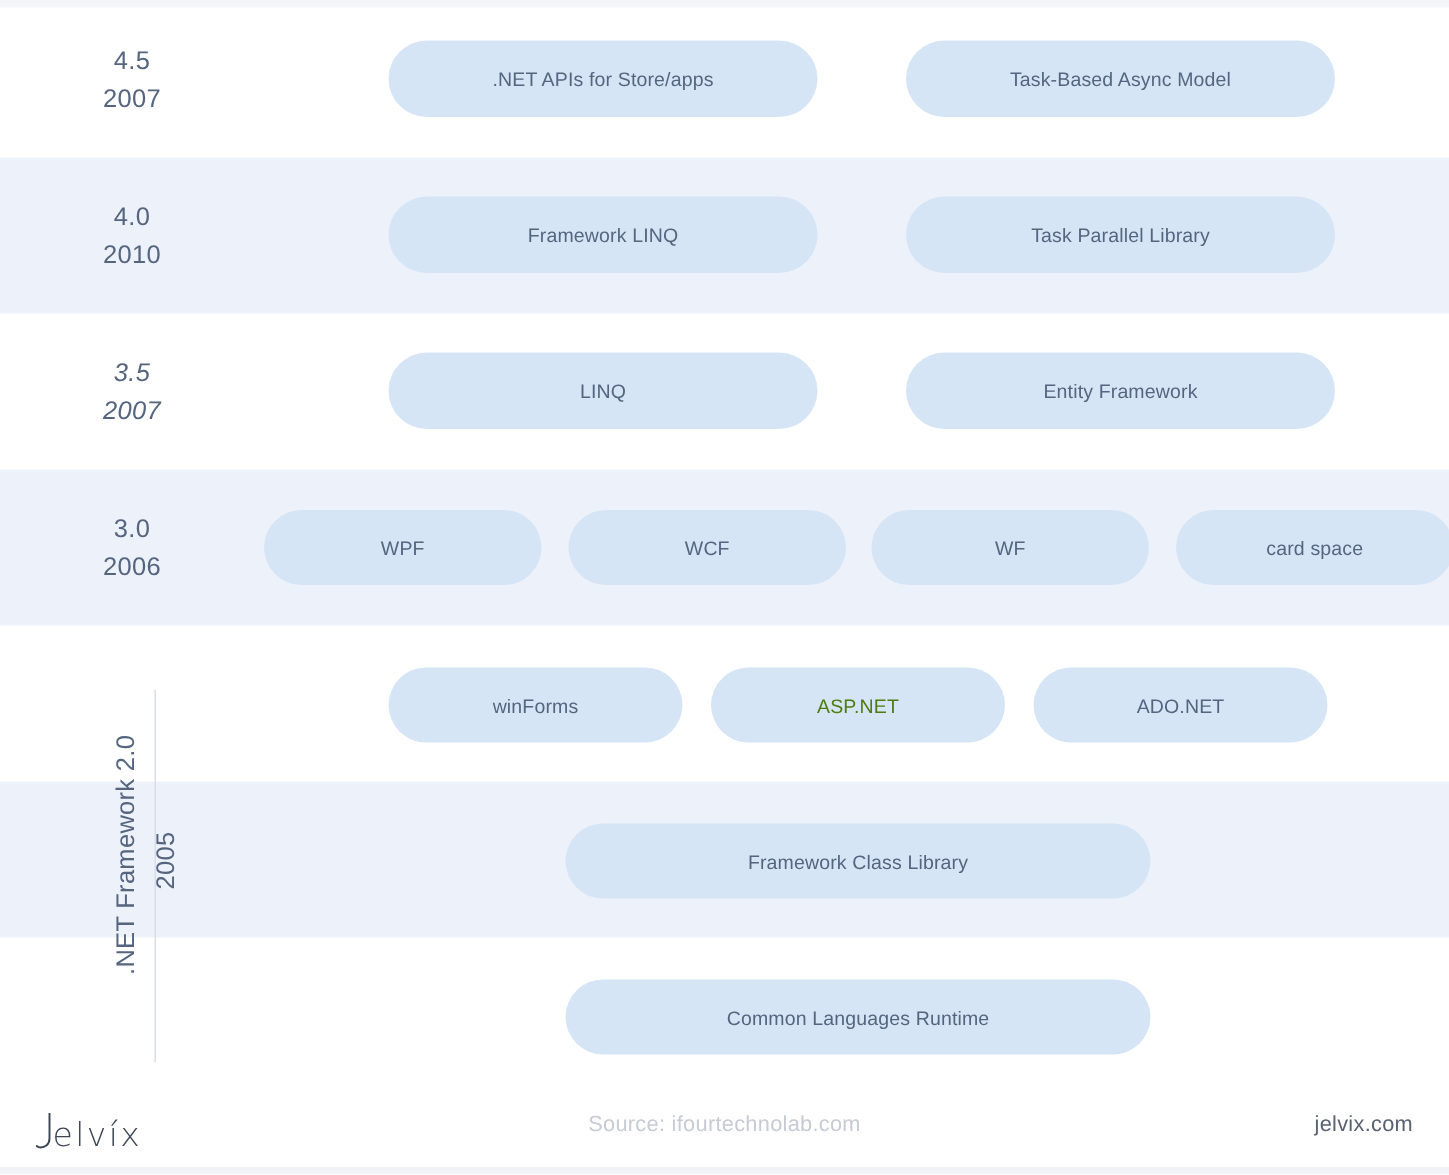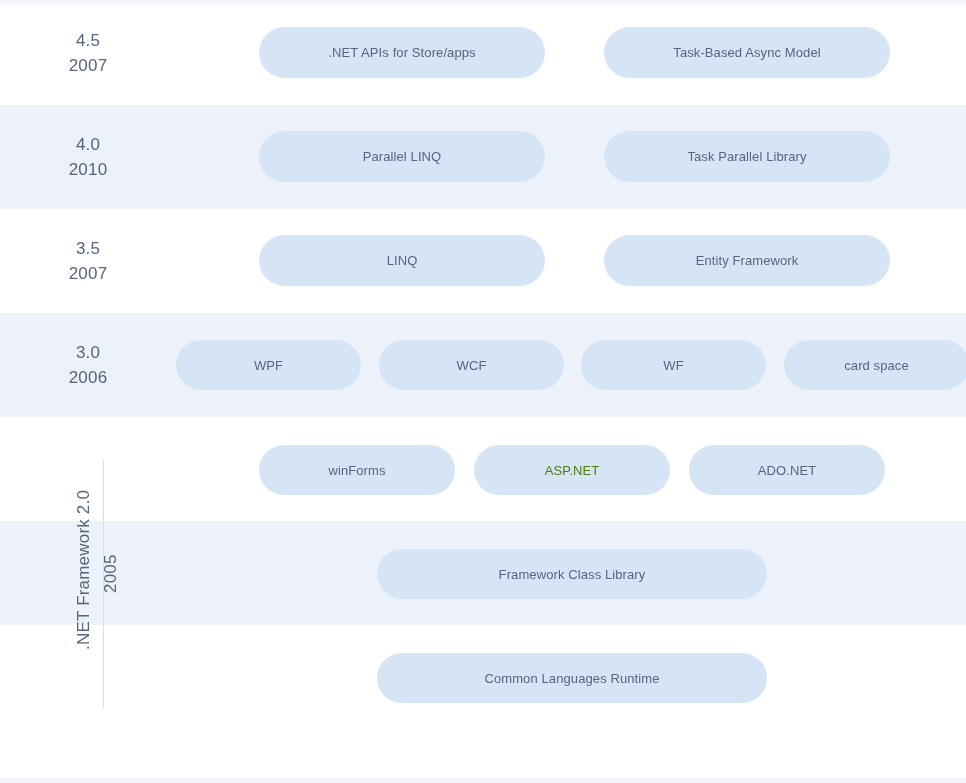"Parallel LINQ" div.pill { text: Parallel -> Framework }
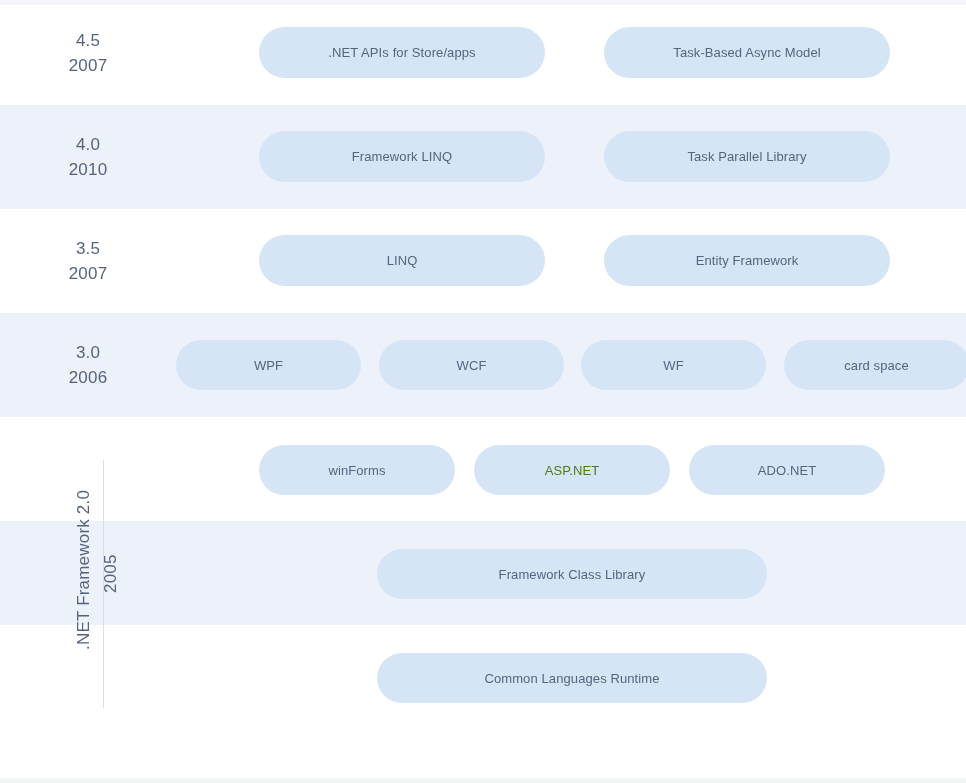"3.5" div.ver-label { font-style: none -> italic }
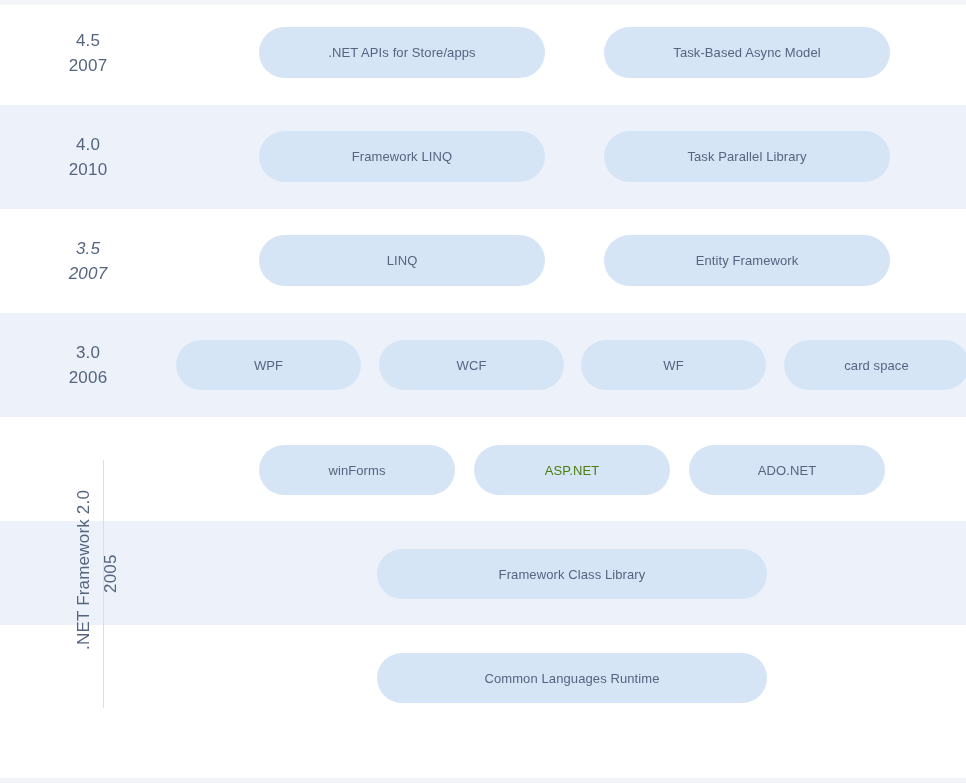"elvíx" div.footer { html: none -> <div> <div> <span> <svg> <path></path> </svg> </span> <span>elvíx</span> </div> <div>Source: ifourtechnolab.com</div> <div>jelvix.com</div> </div> }
